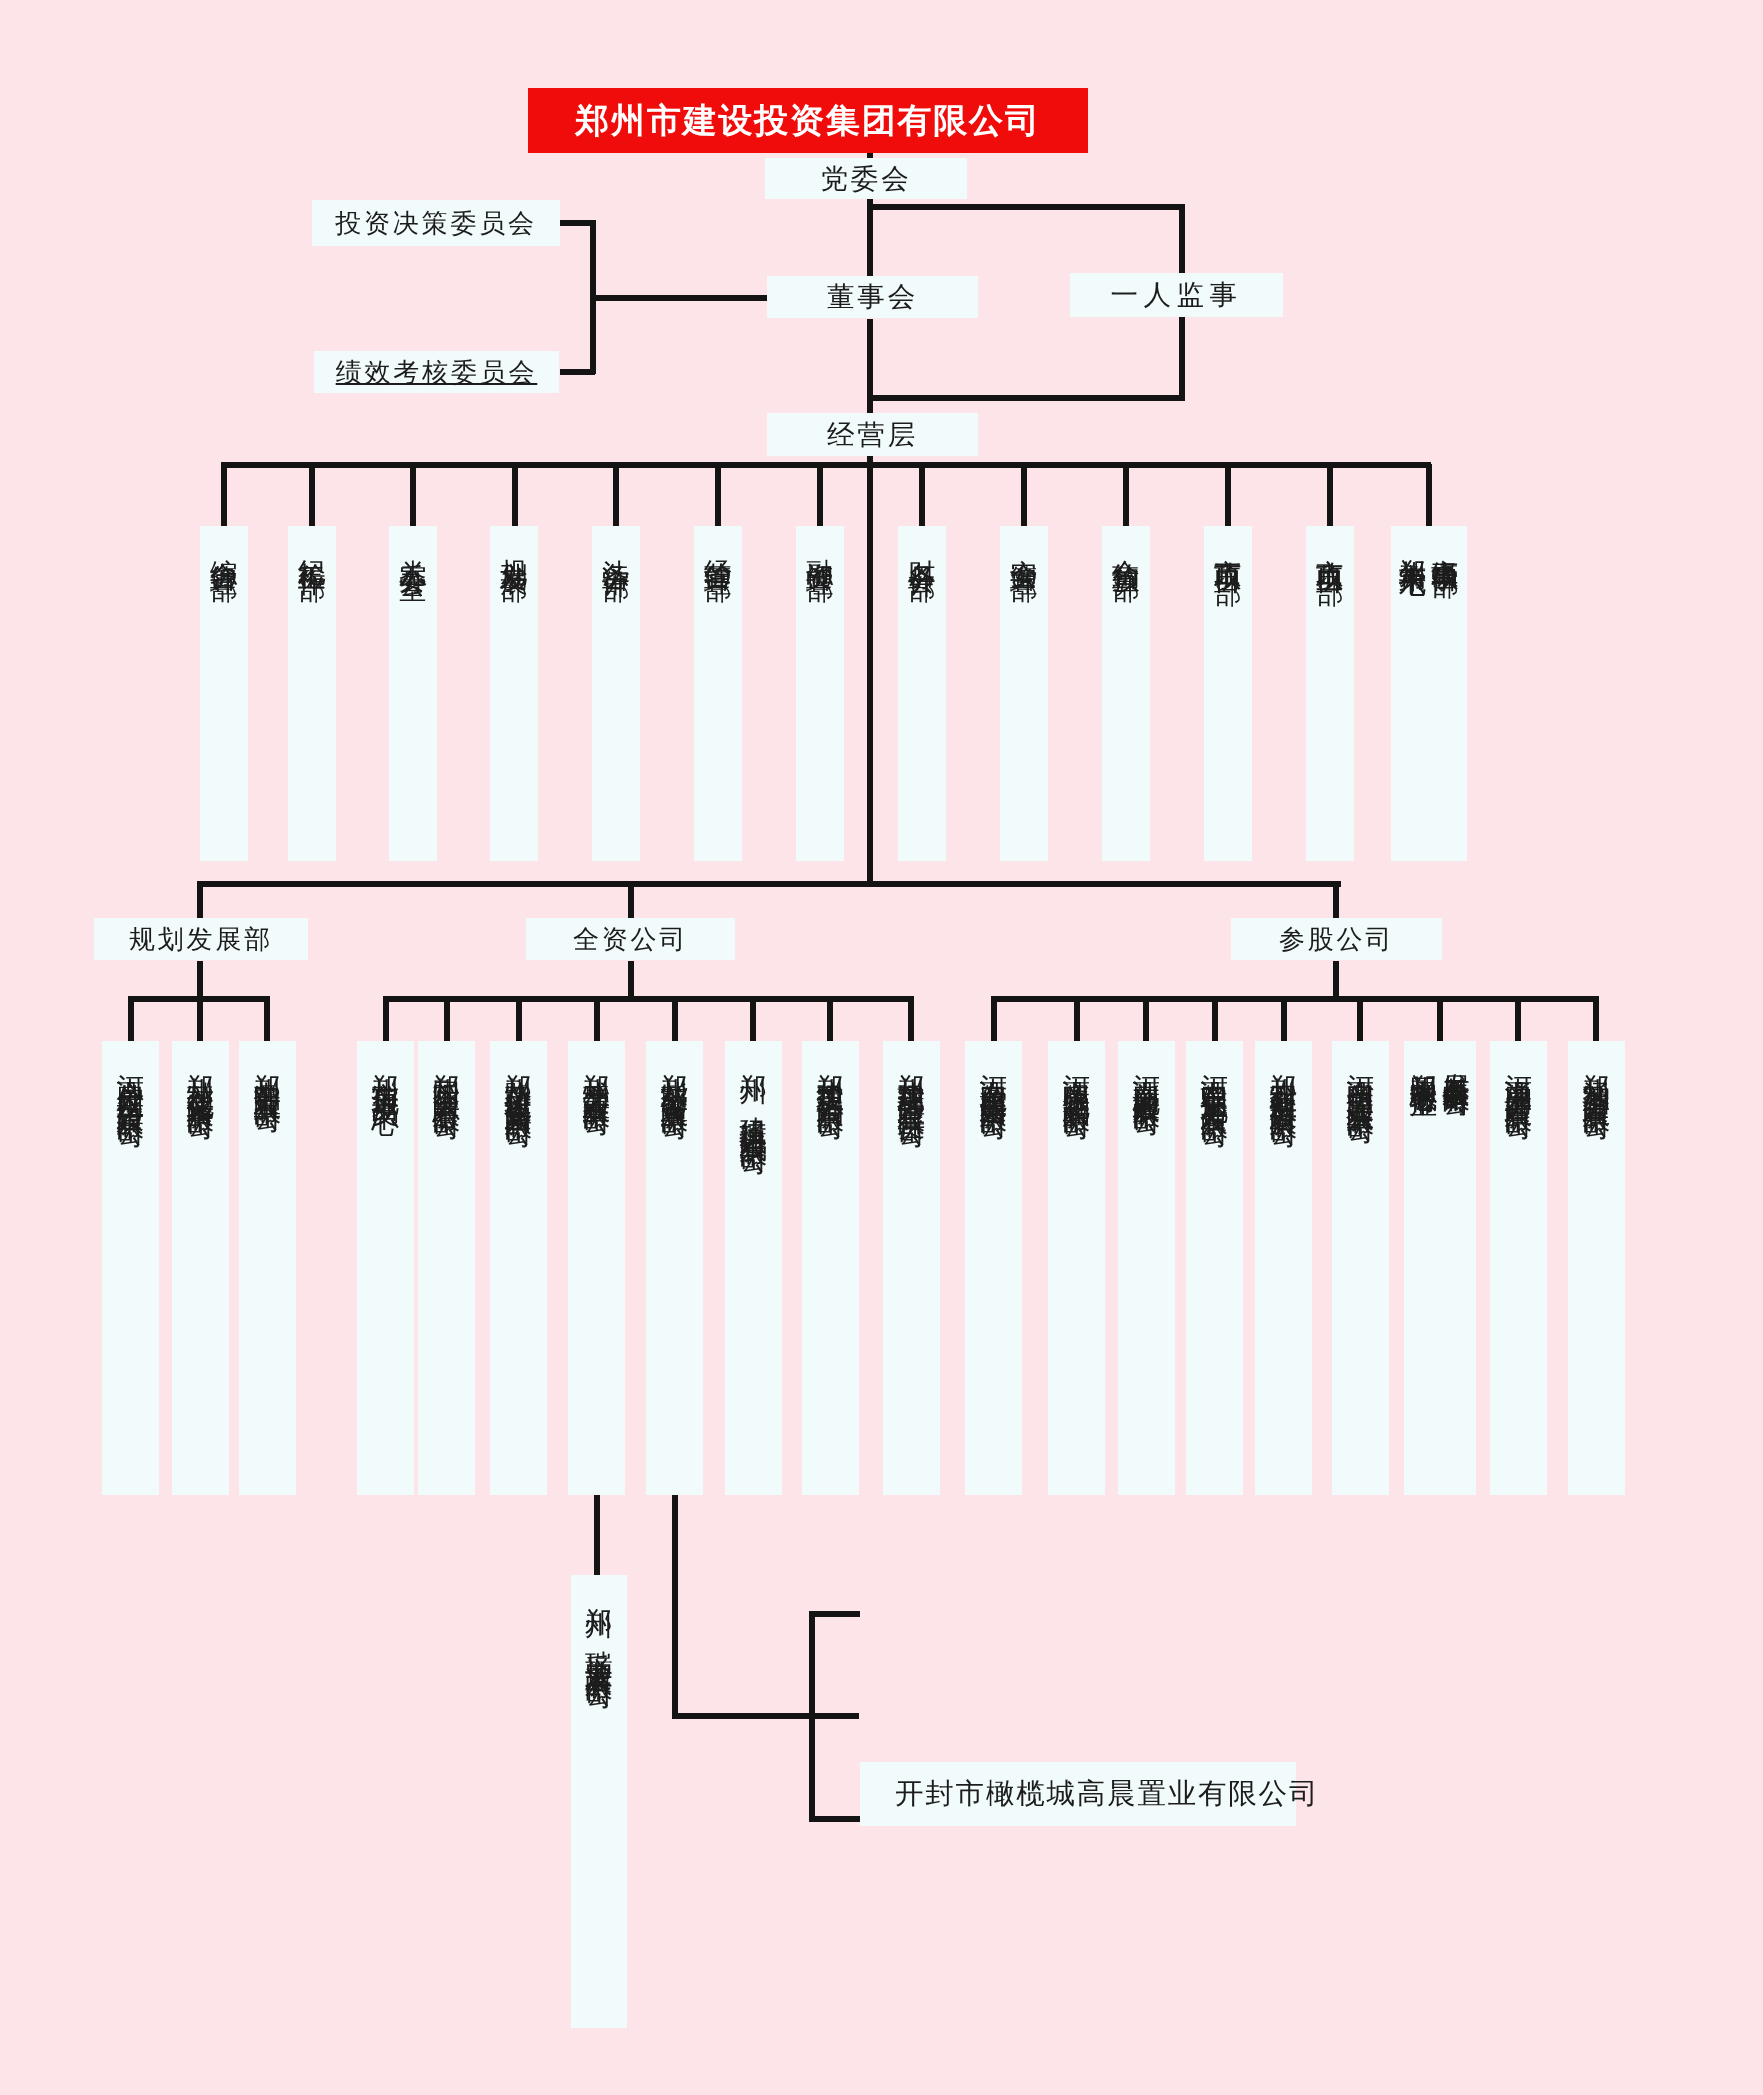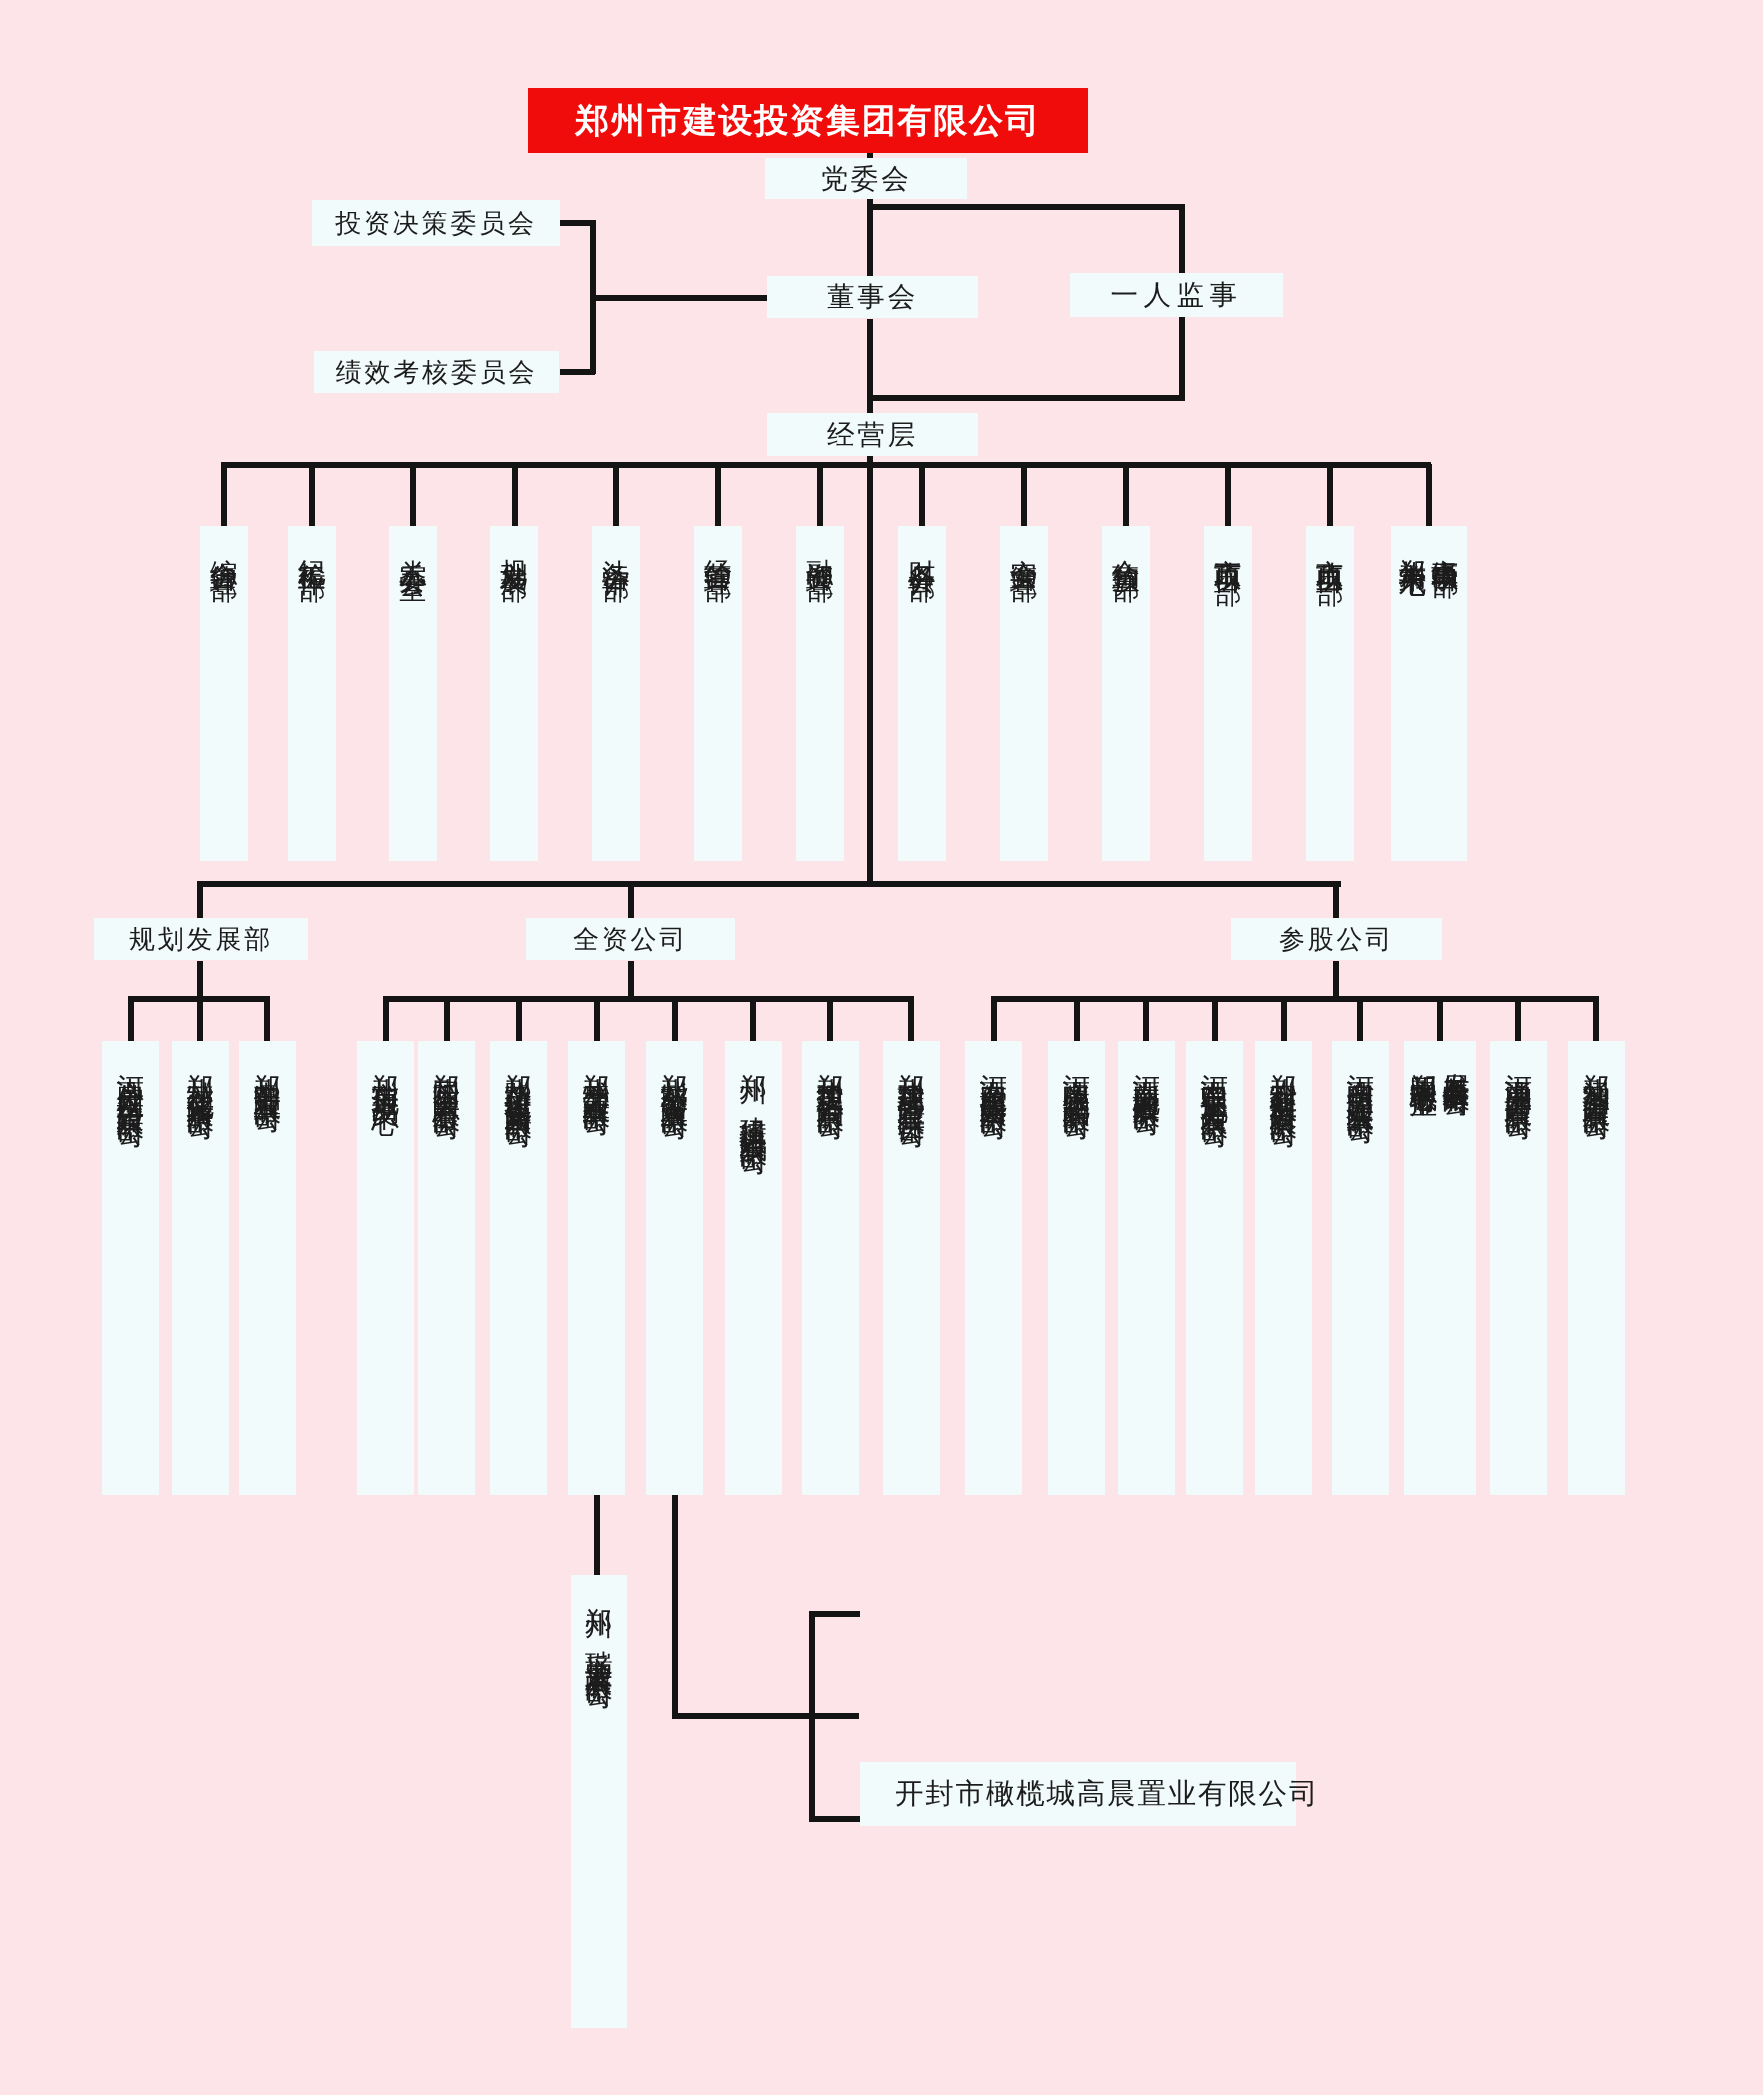"绩效考核委员会" #perf { text-decoration: none -> underline }
